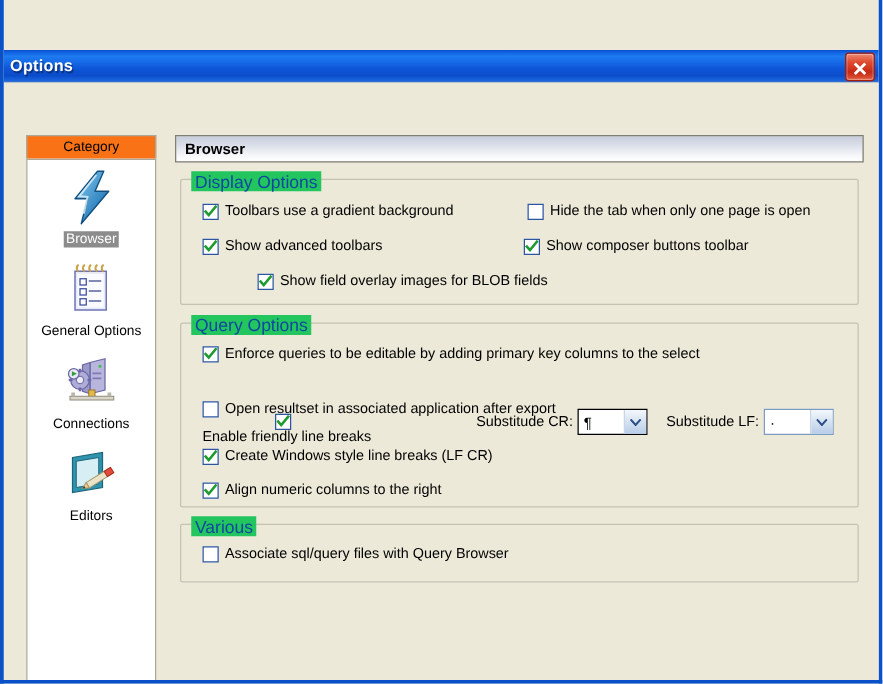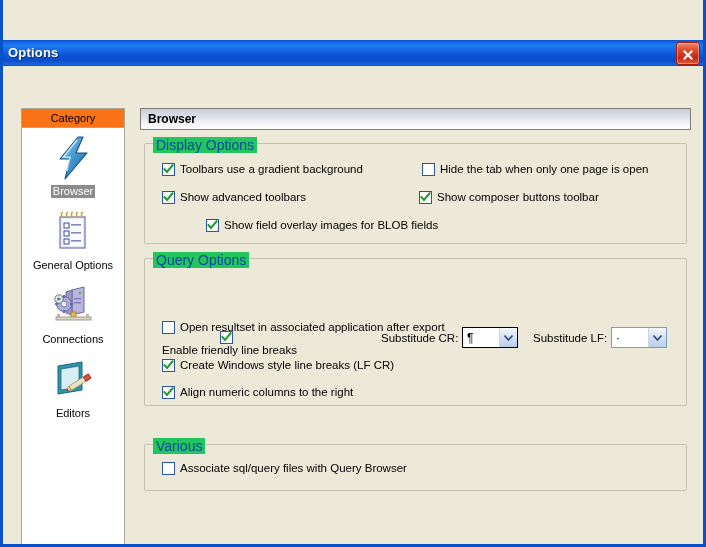"Enforce queries to be editable" div.cb-row { html: none -> <div> <span> <svg> <path></path> </svg> </span> <span>Enforce queries to be editable by adding primary key columns to the select</span> </div> }
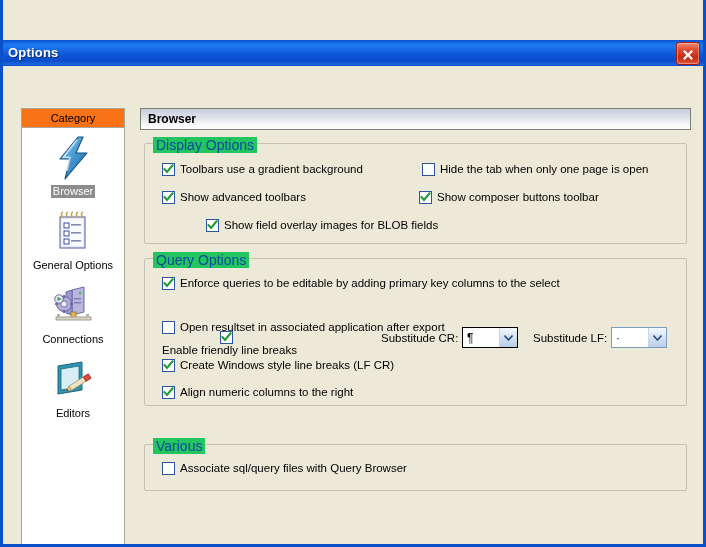"Various" .gb-various { margin-top: 25px -> none }
